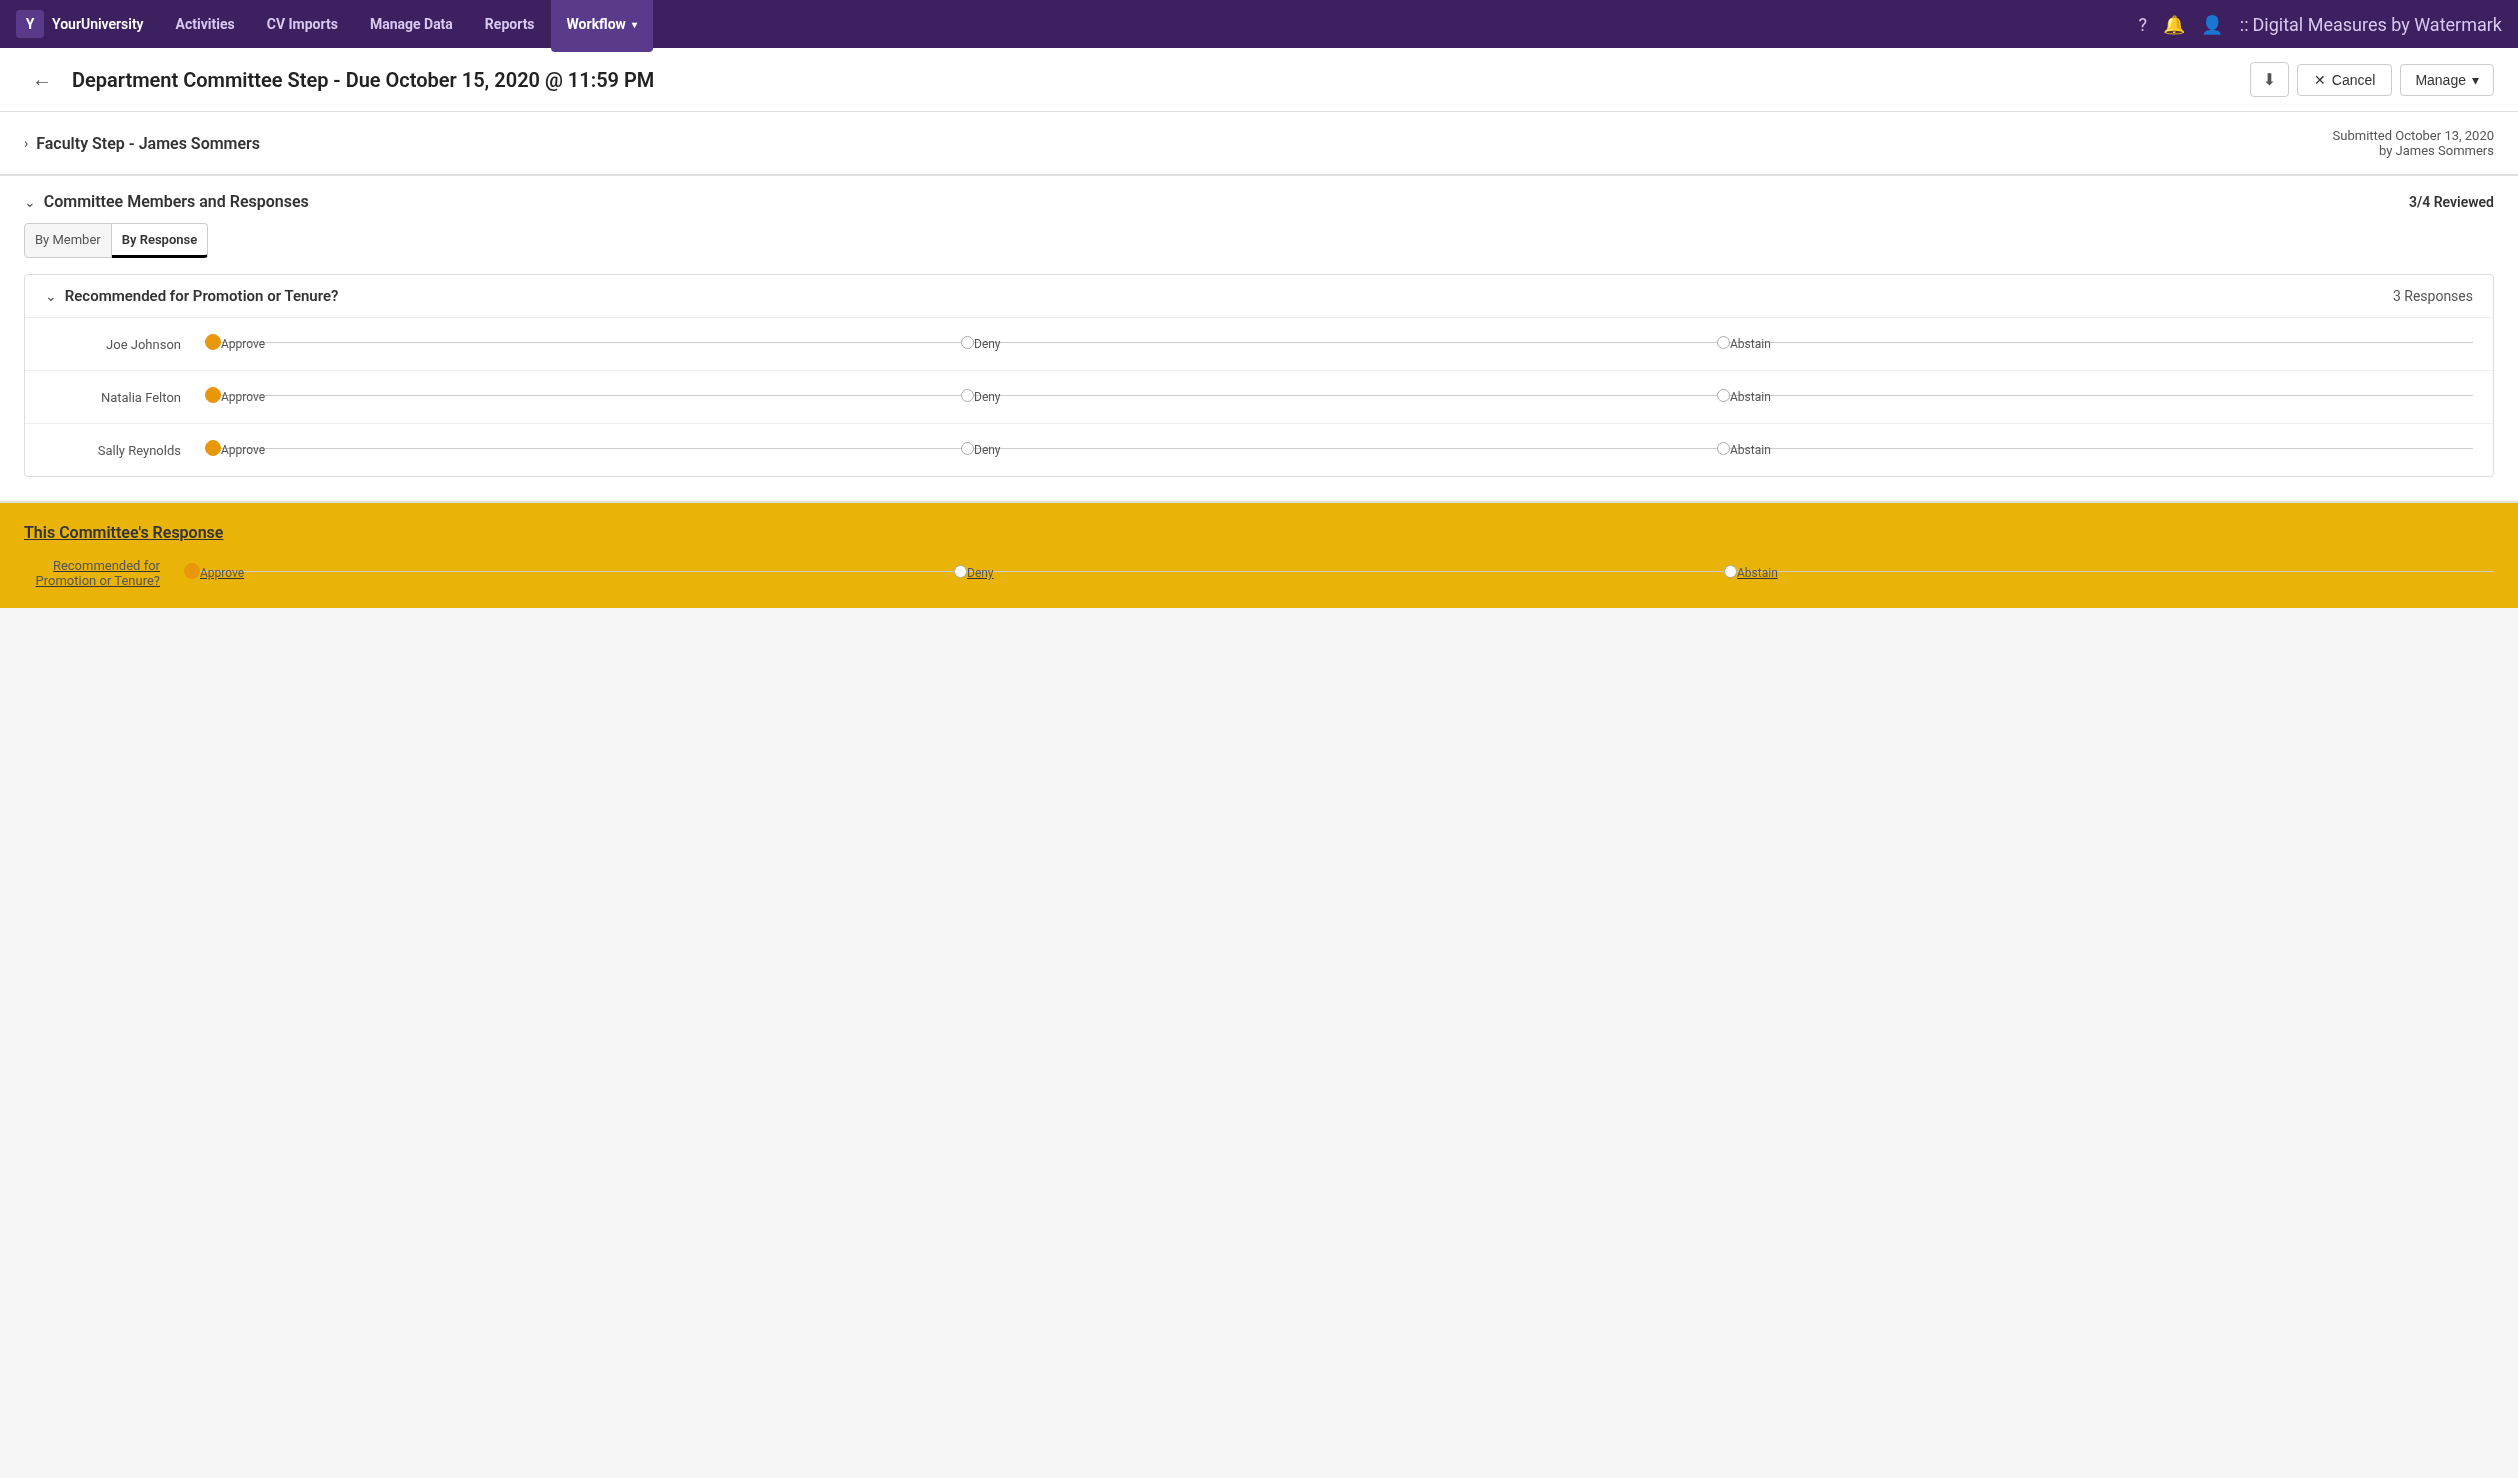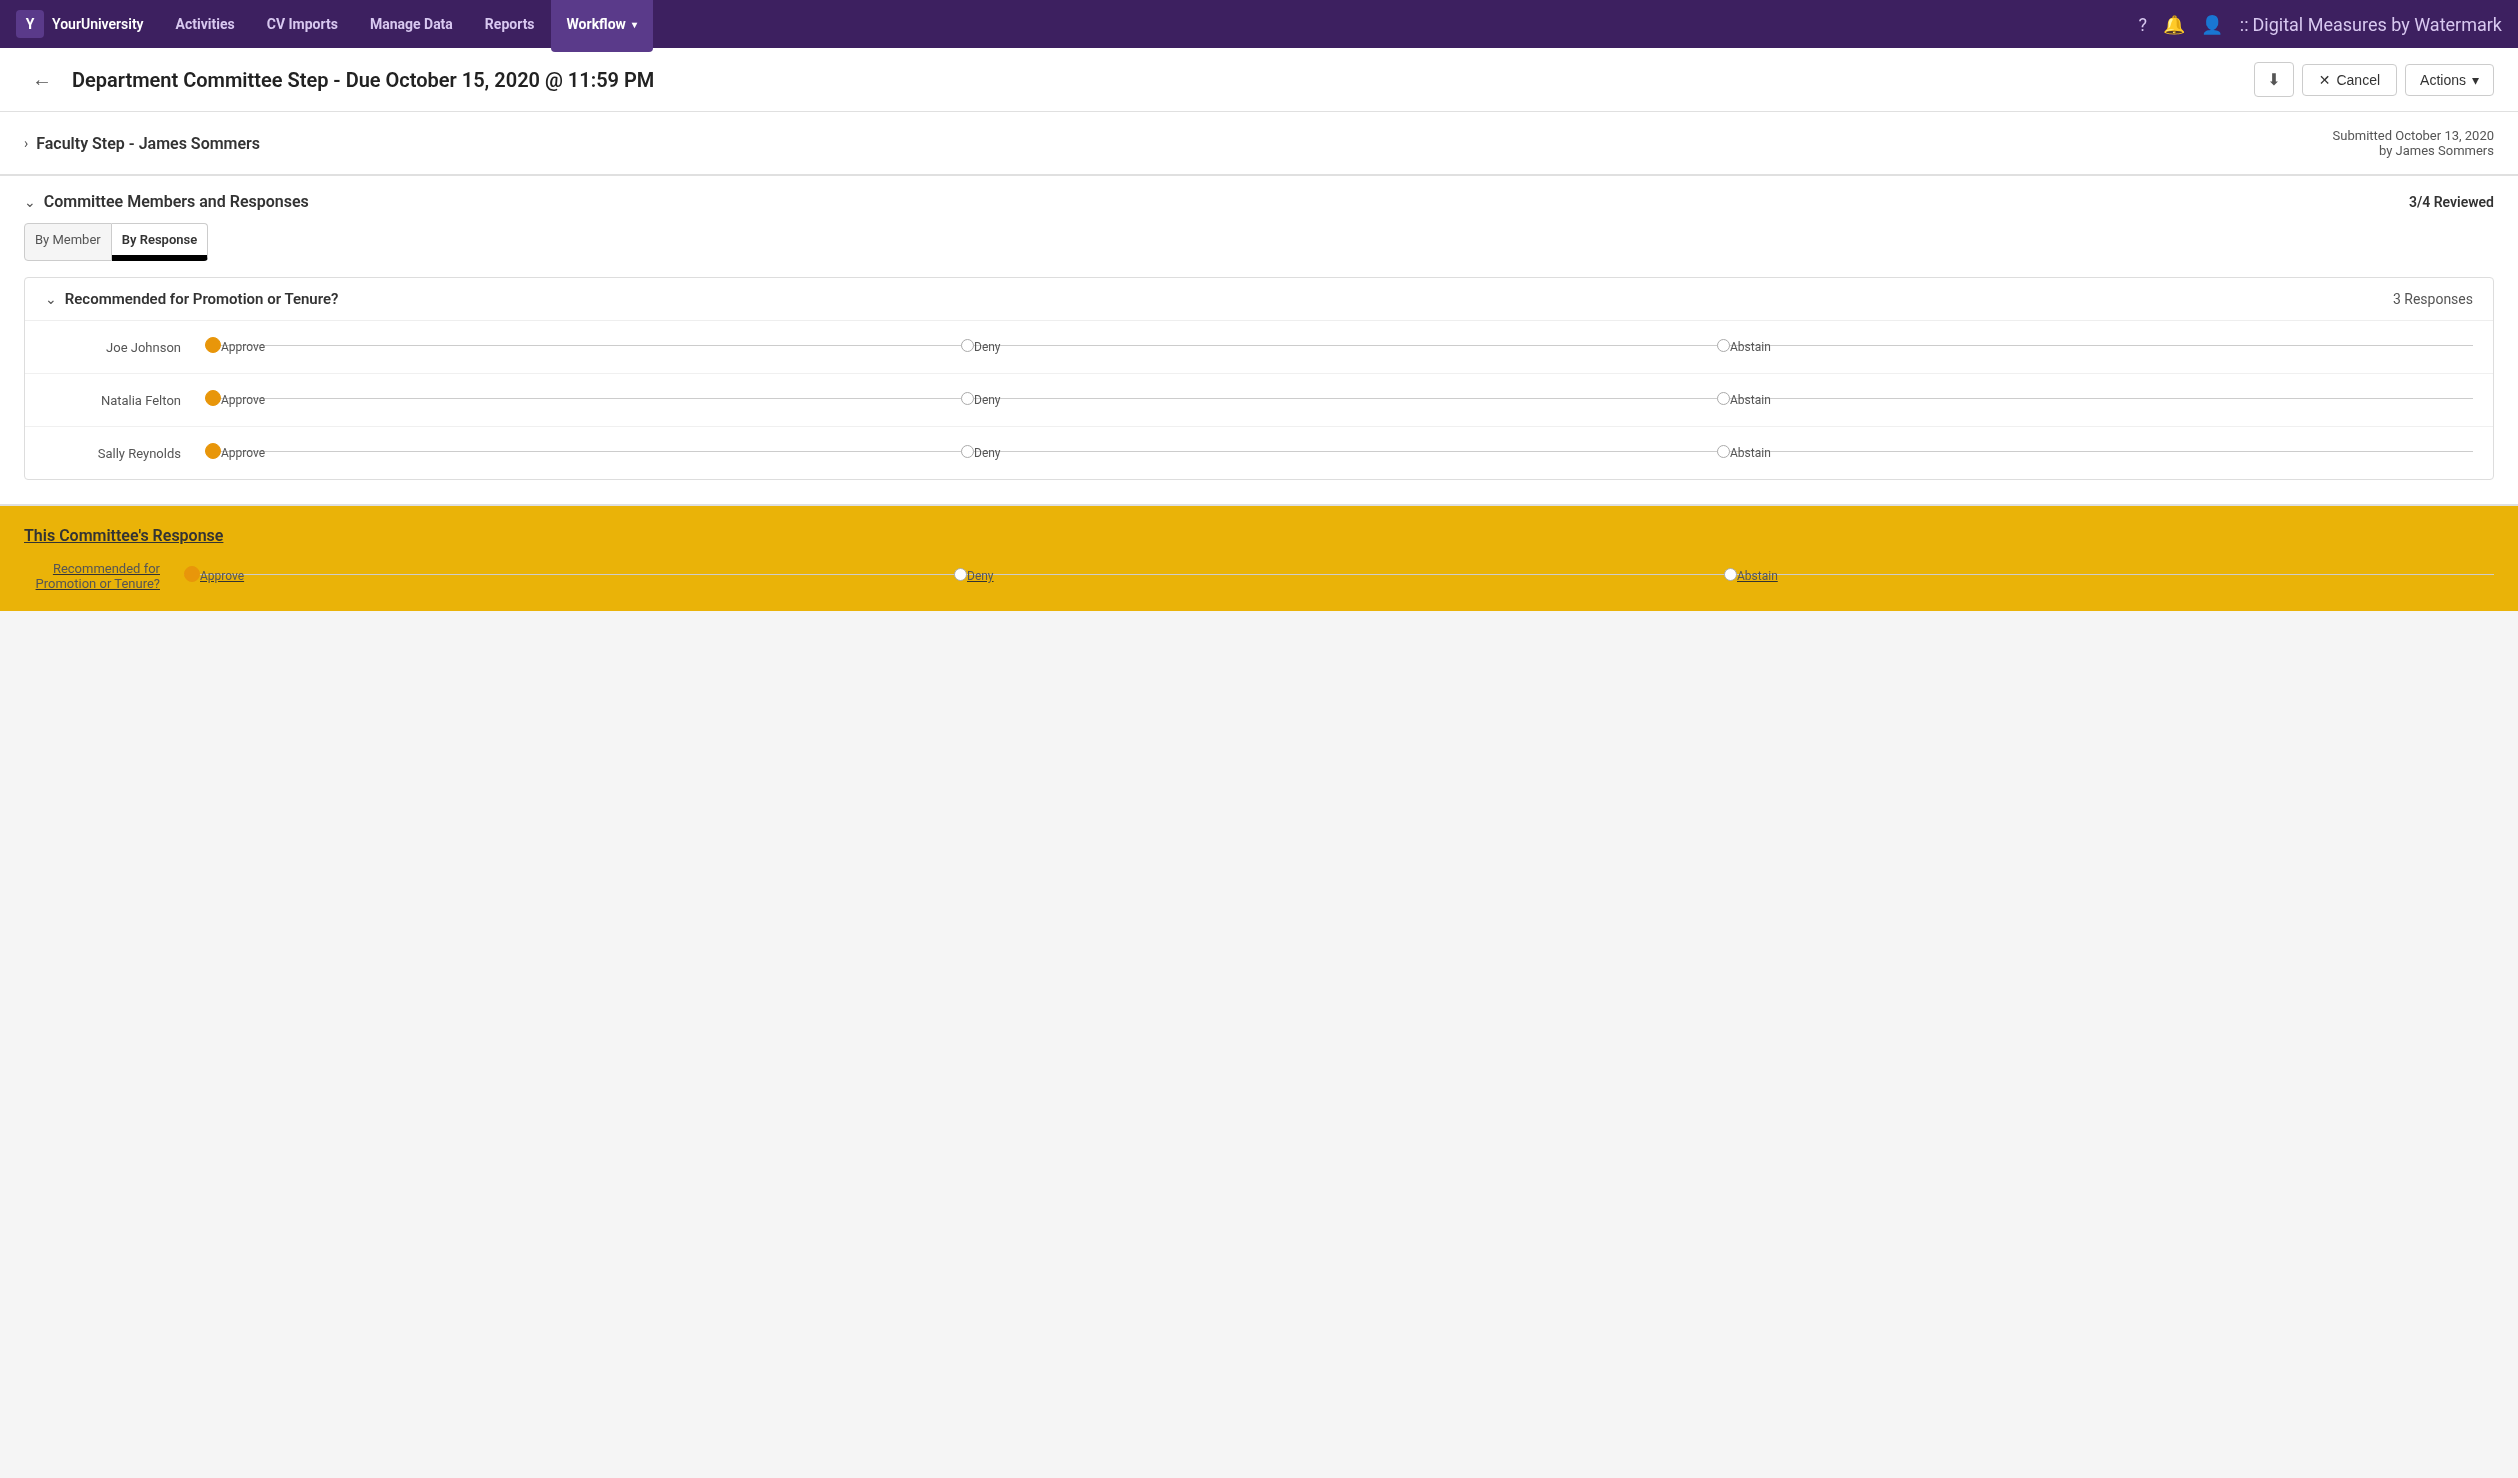"Actions" span { text: Actions -> Manage }
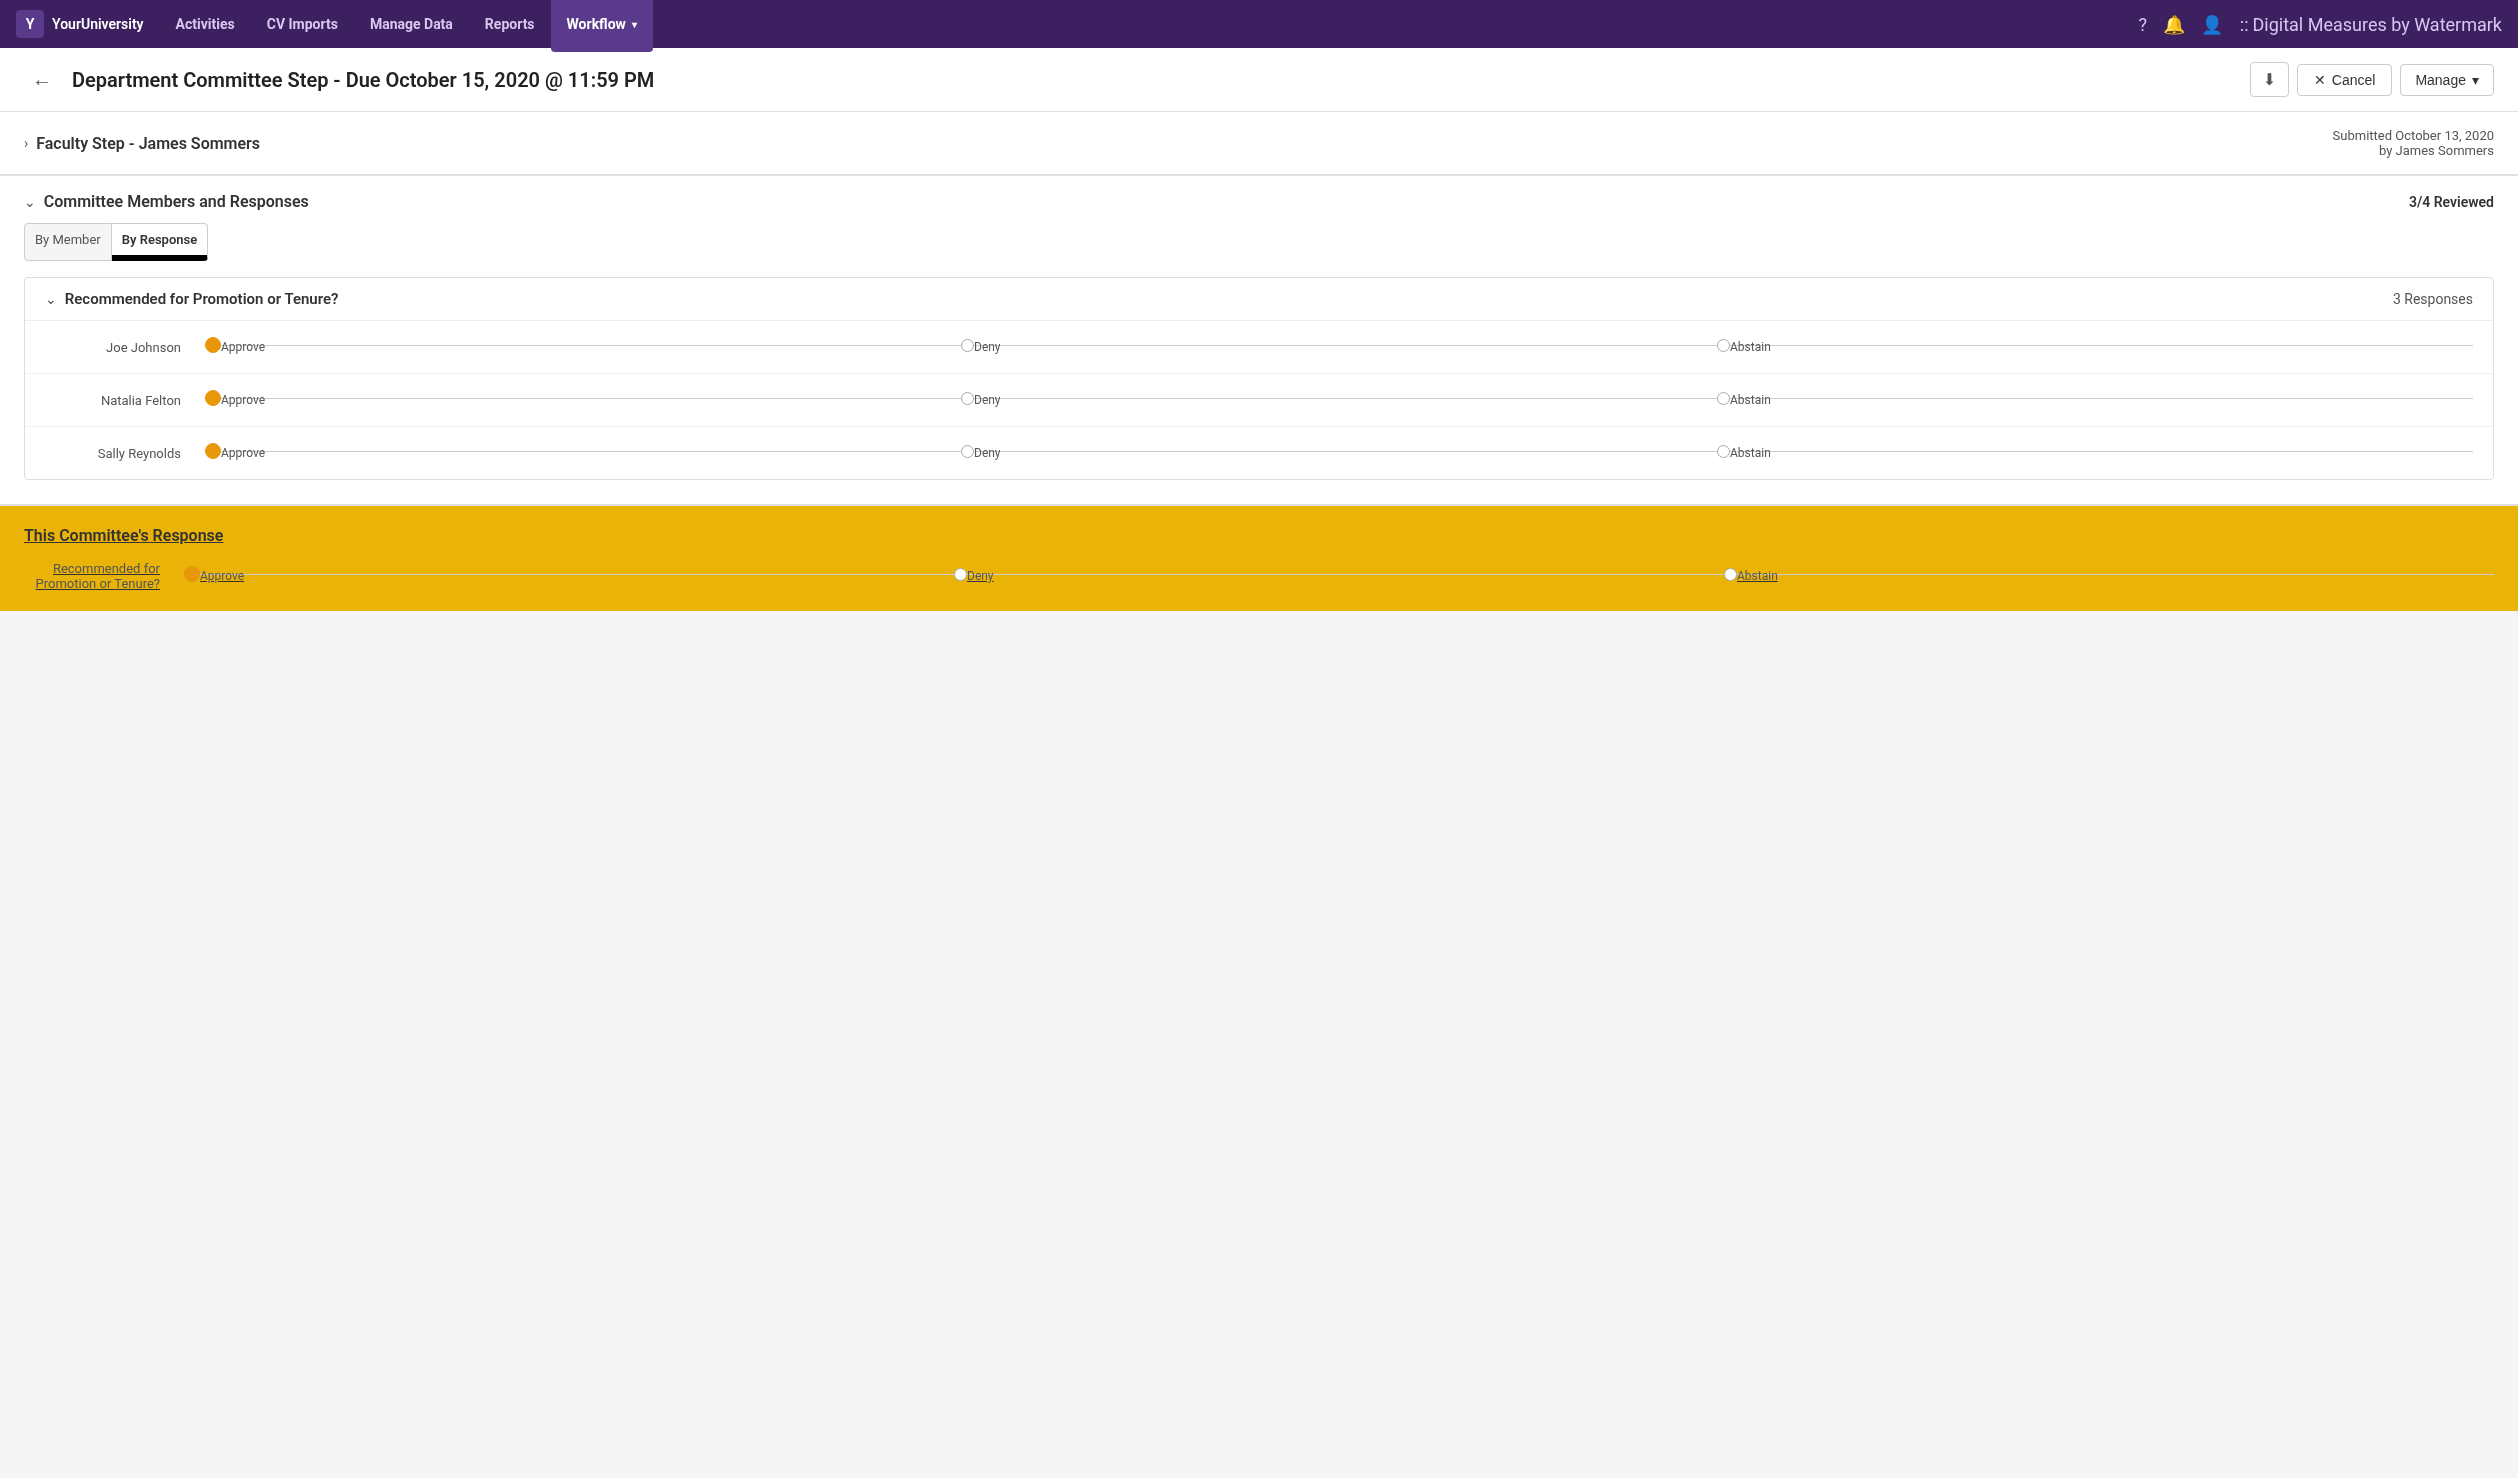"By Response" .tab.active { border-bottom: 6px solid #000000 -> 3px solid #000000 }
